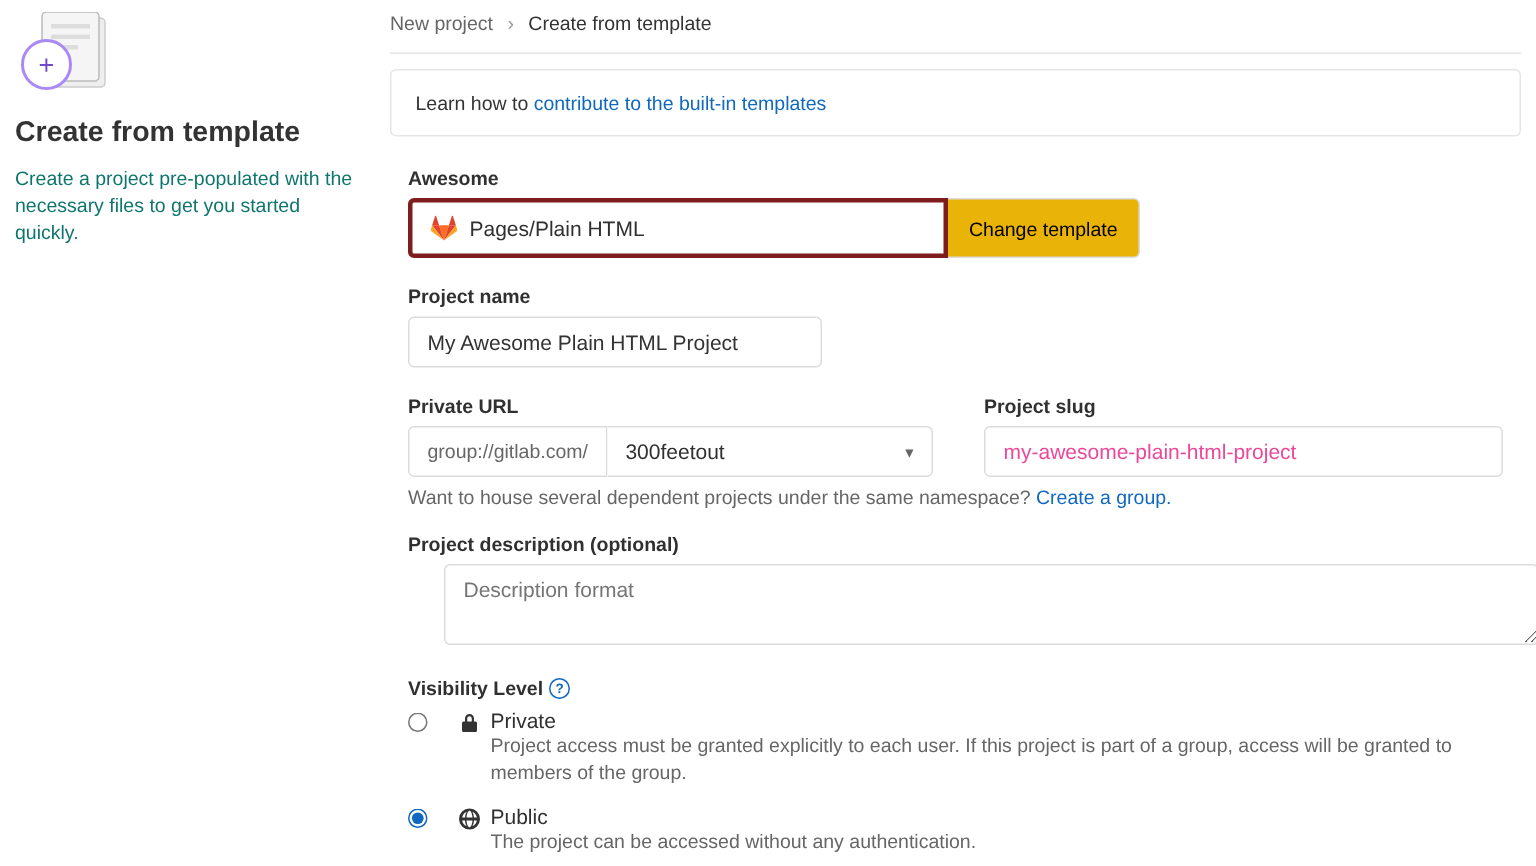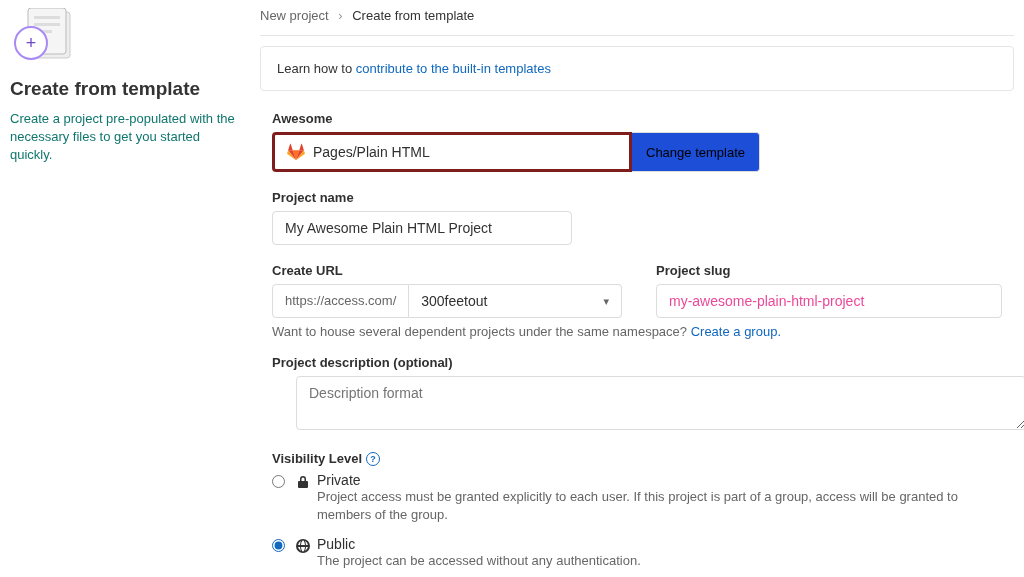"Change template" .change-btn { background: #1d4ed8 -> #eab308 }
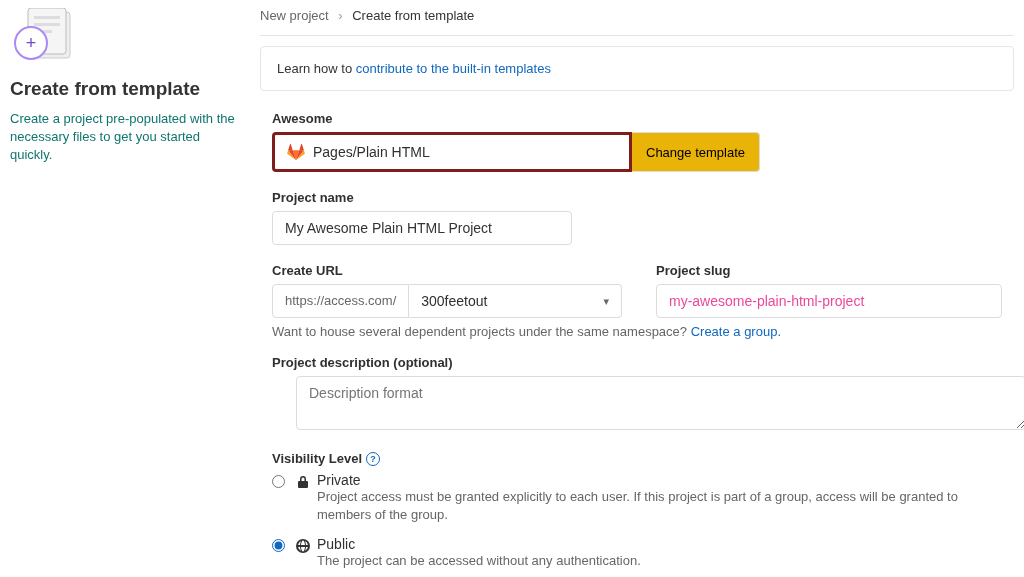"My Awesome Plain HTML Project" .text-input { width: 300px -> 276px }
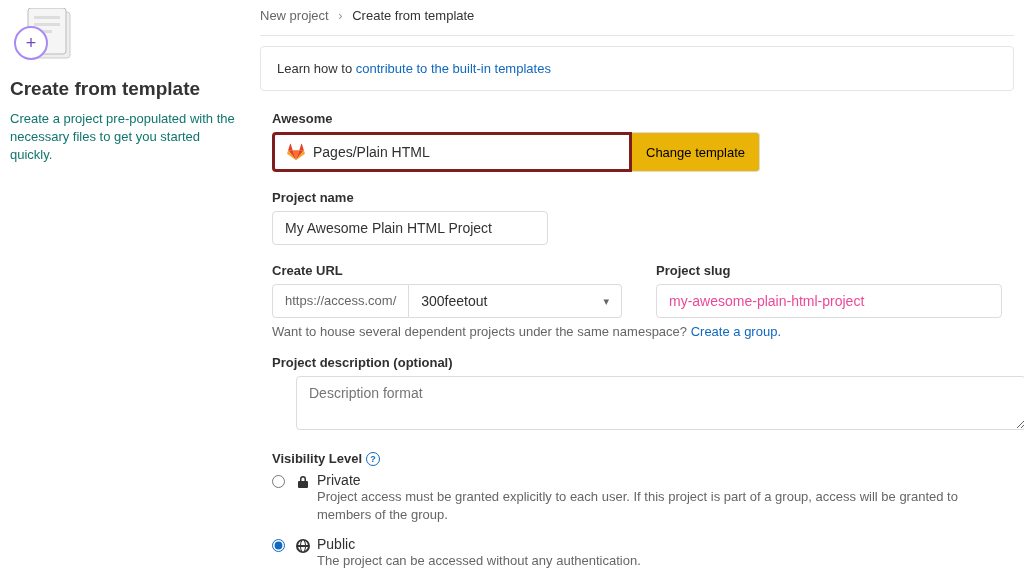"Create URL" label.label { text: Create -> Private }
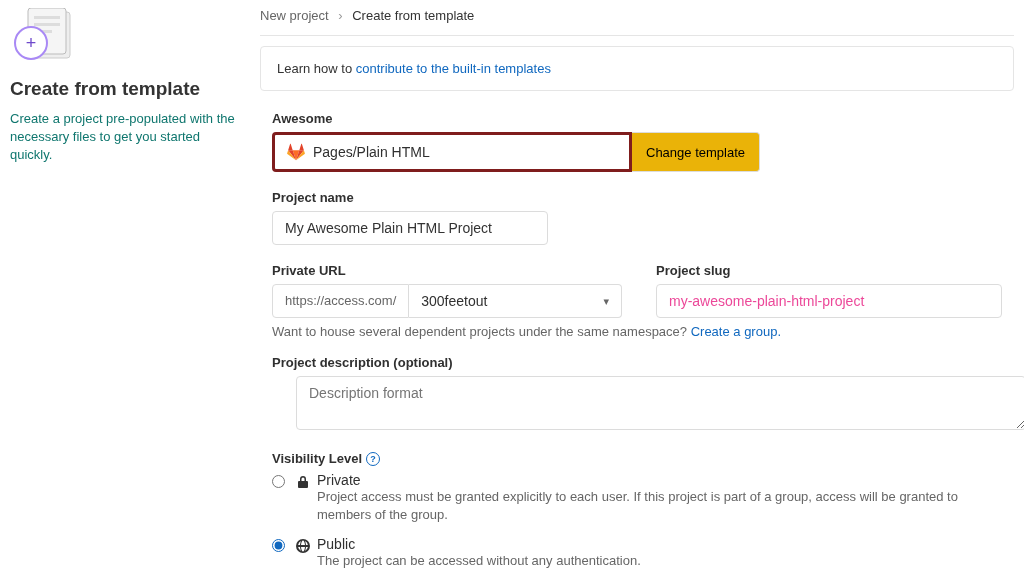"https://access.com/" div.url-prefix { text: https://access.com/ -> group://gitlab.com/ }
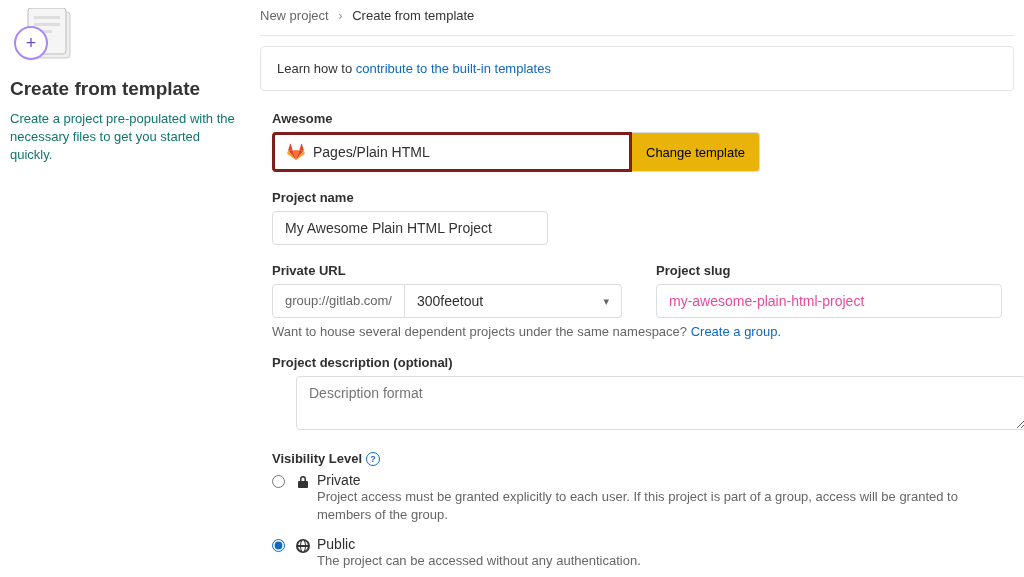"Private" .radio-item { gap: 10px -> 20px }
